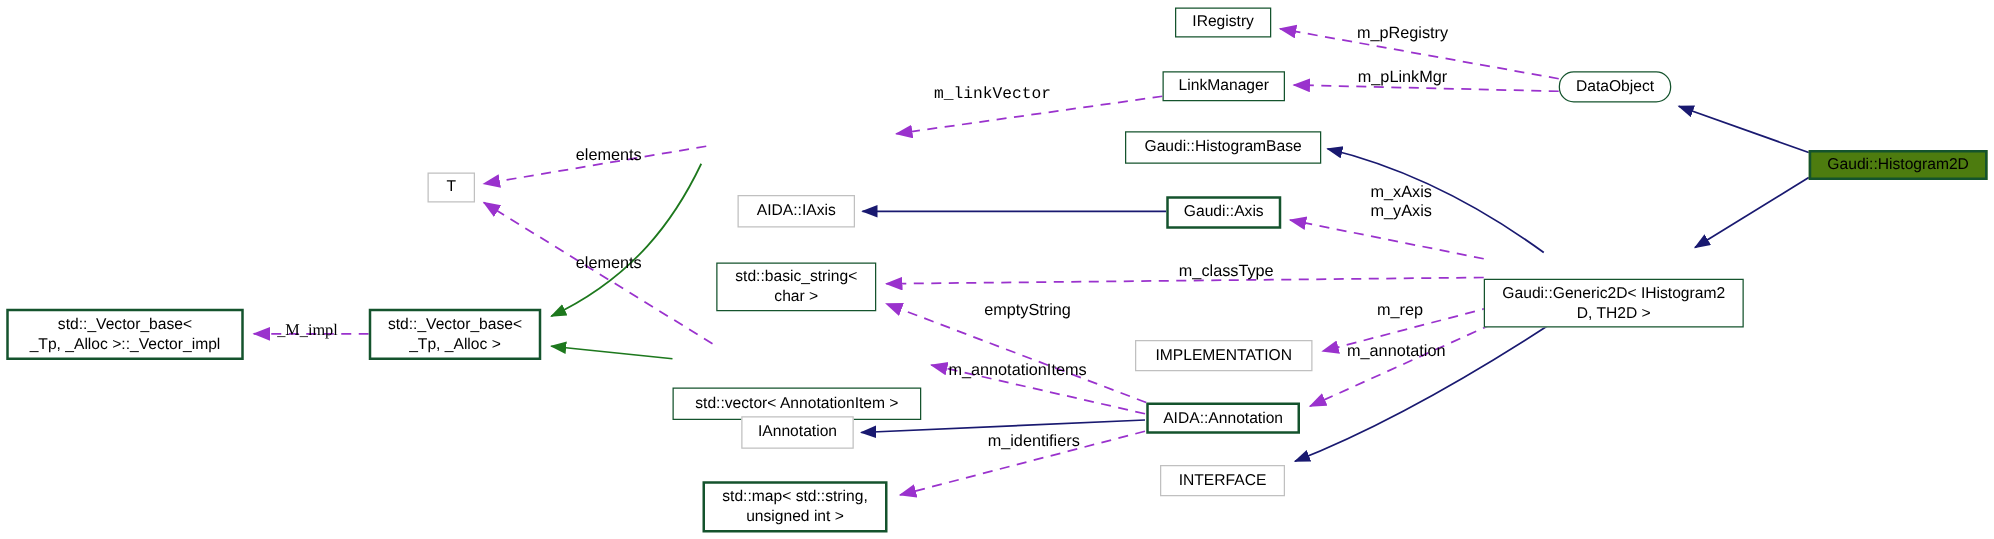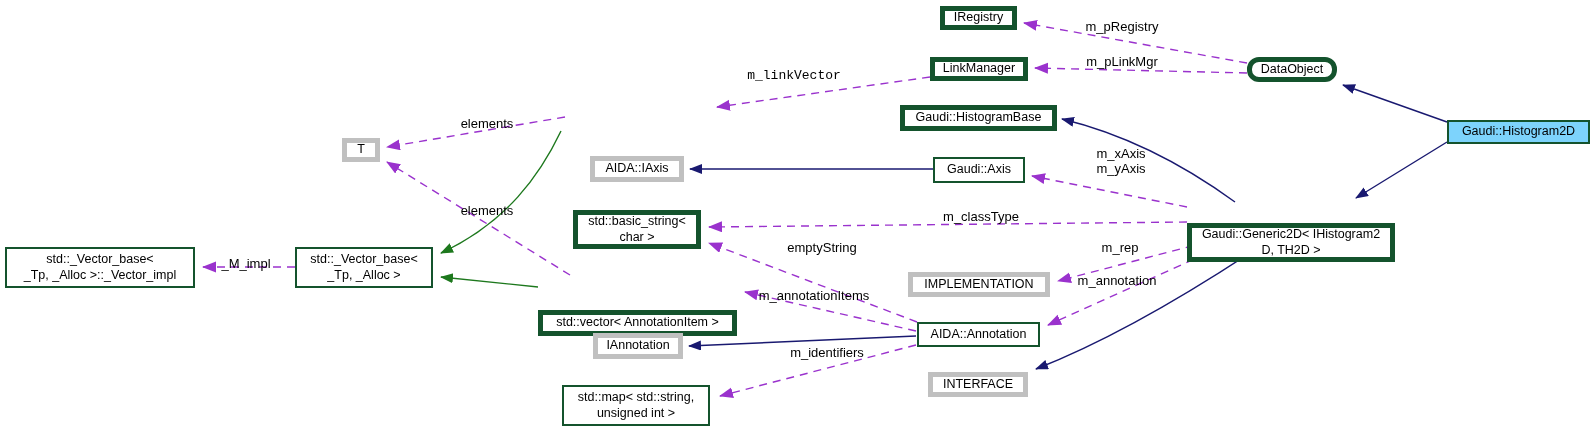"IRegistry" .node { border: 5px solid #14532d -> 1px solid #14532d }
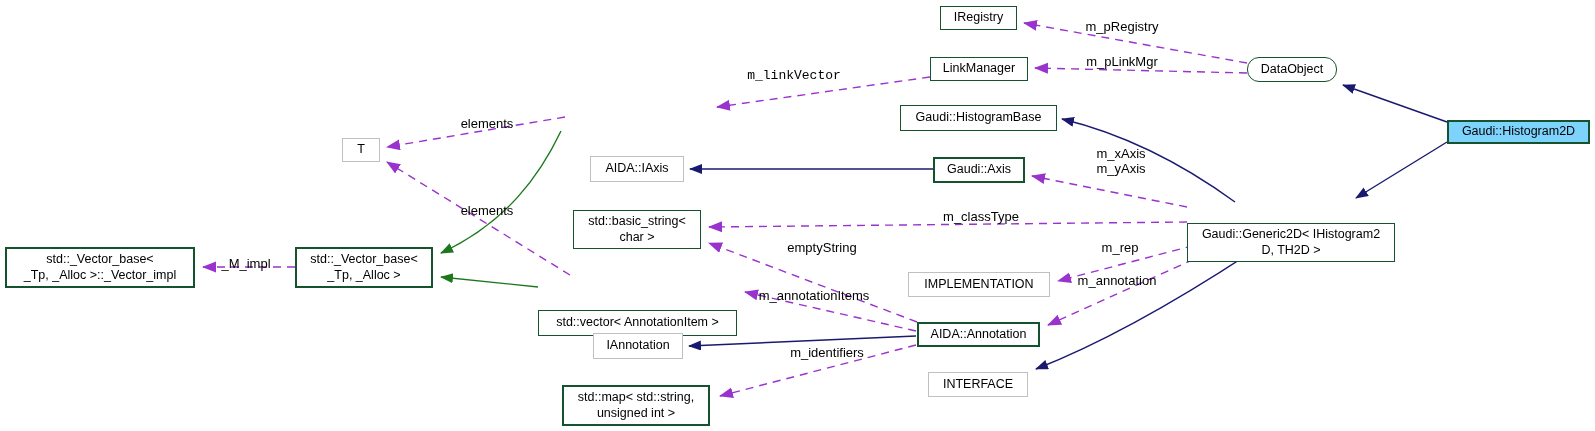"Gaudi::Histogram2D" .node.focus { background: #7dd3fc -> #4d7c0f }
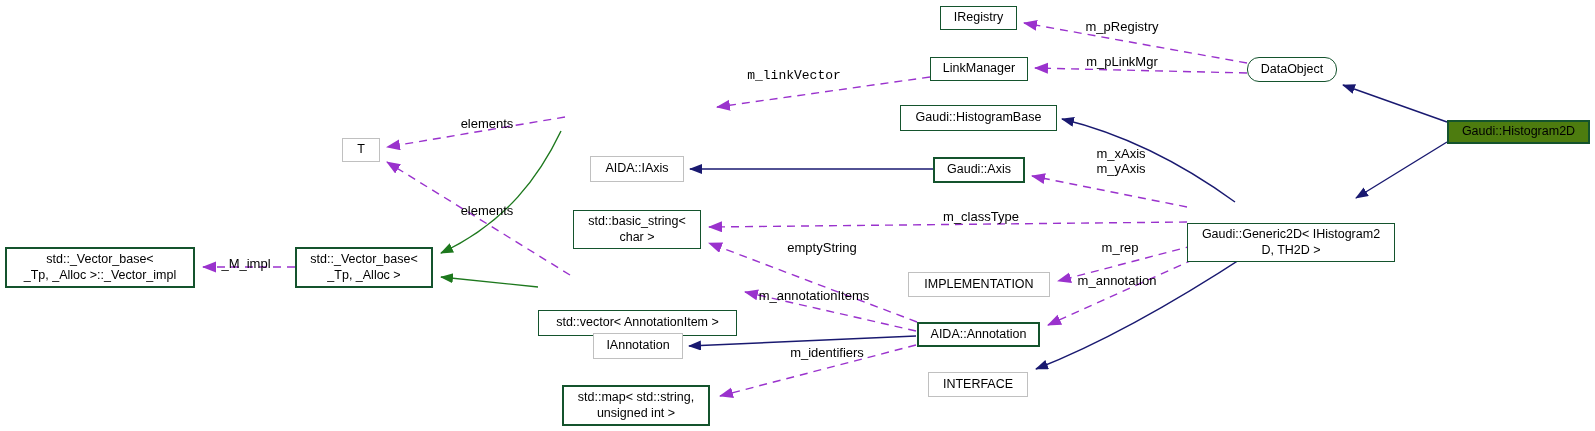"_M_impl" div.edge-label { font-family: none -> Liberation Serif, serif }
